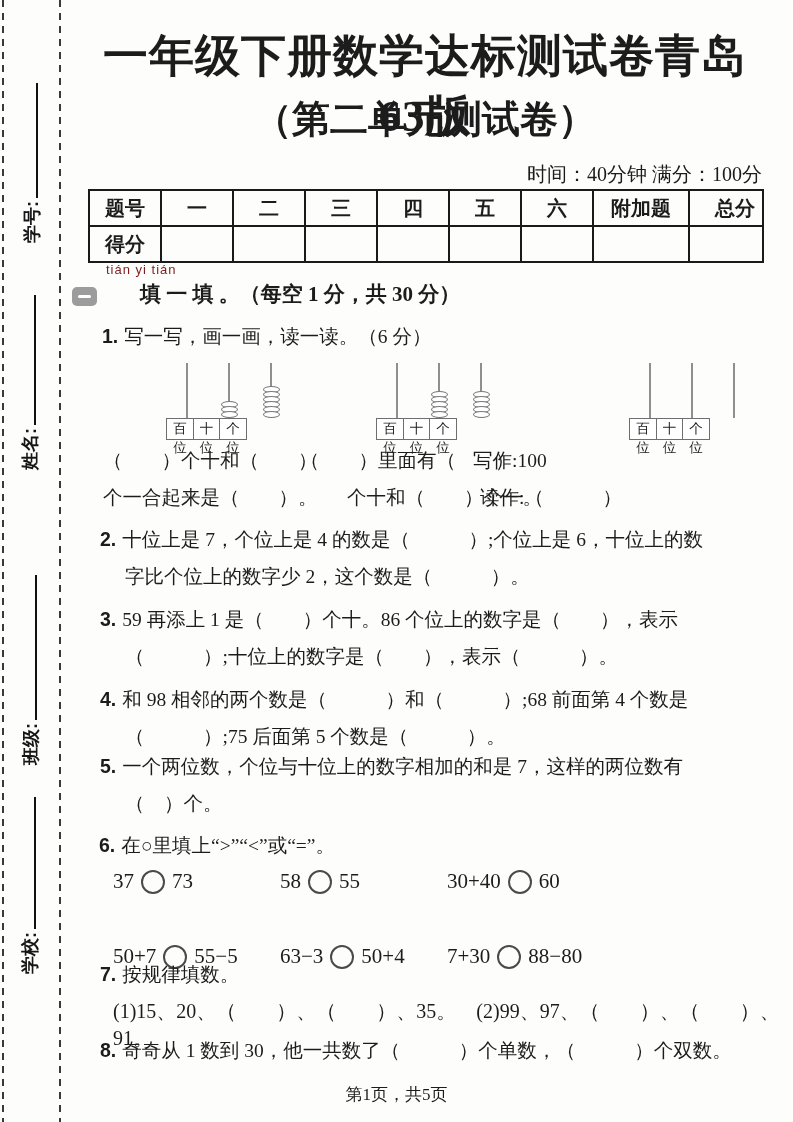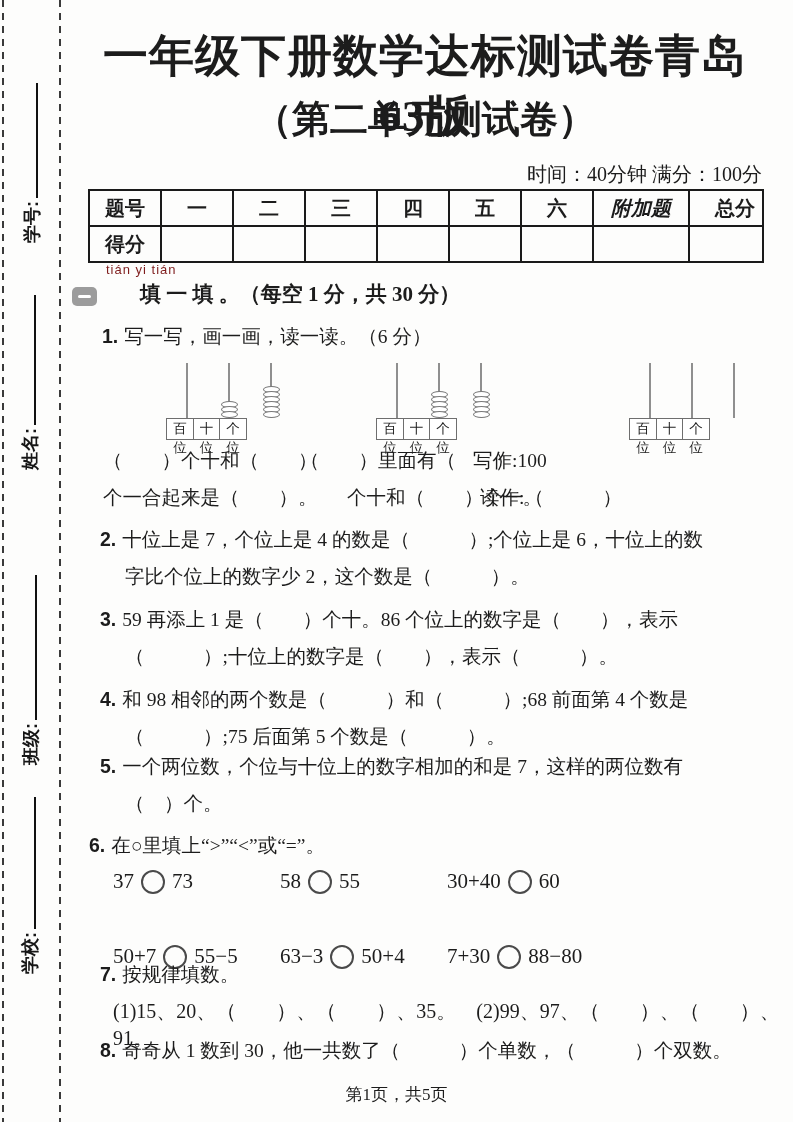"附加题" #score-table td:nth-child(8) { font-style: italic -> none }
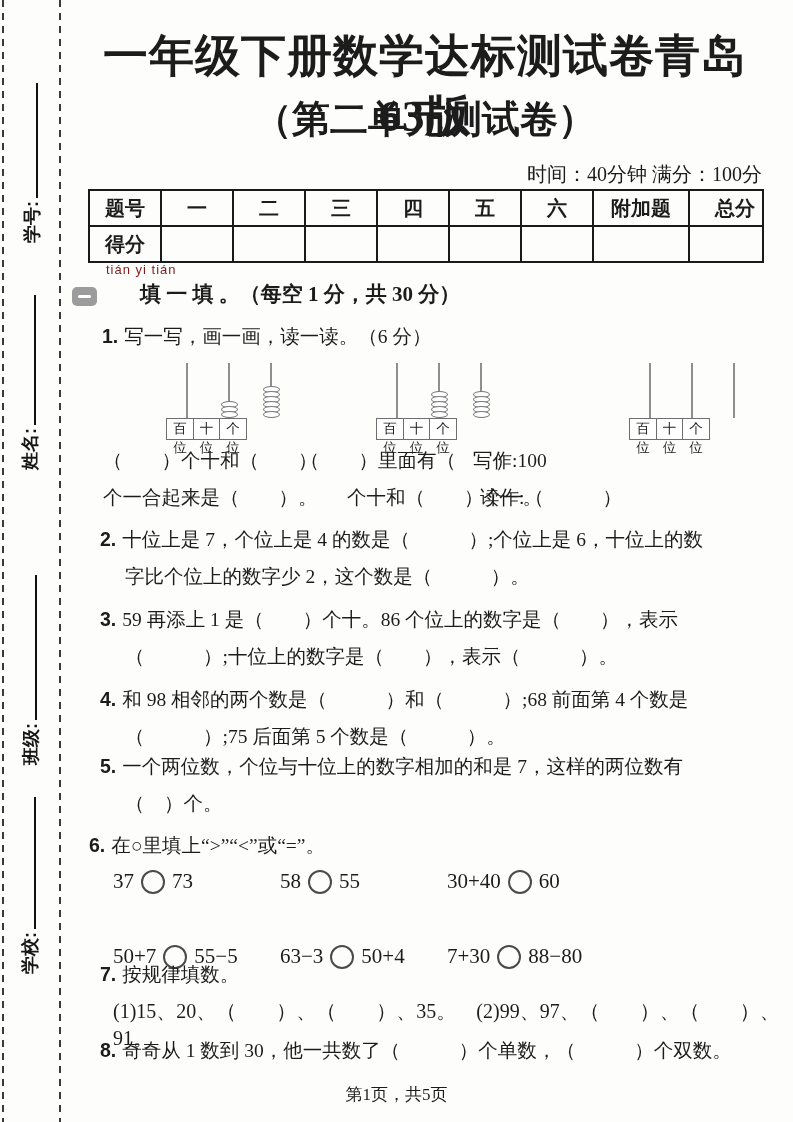"6. 在○里填上“>”“<”或“=”。" div.qline { left: 89px -> 99px }
